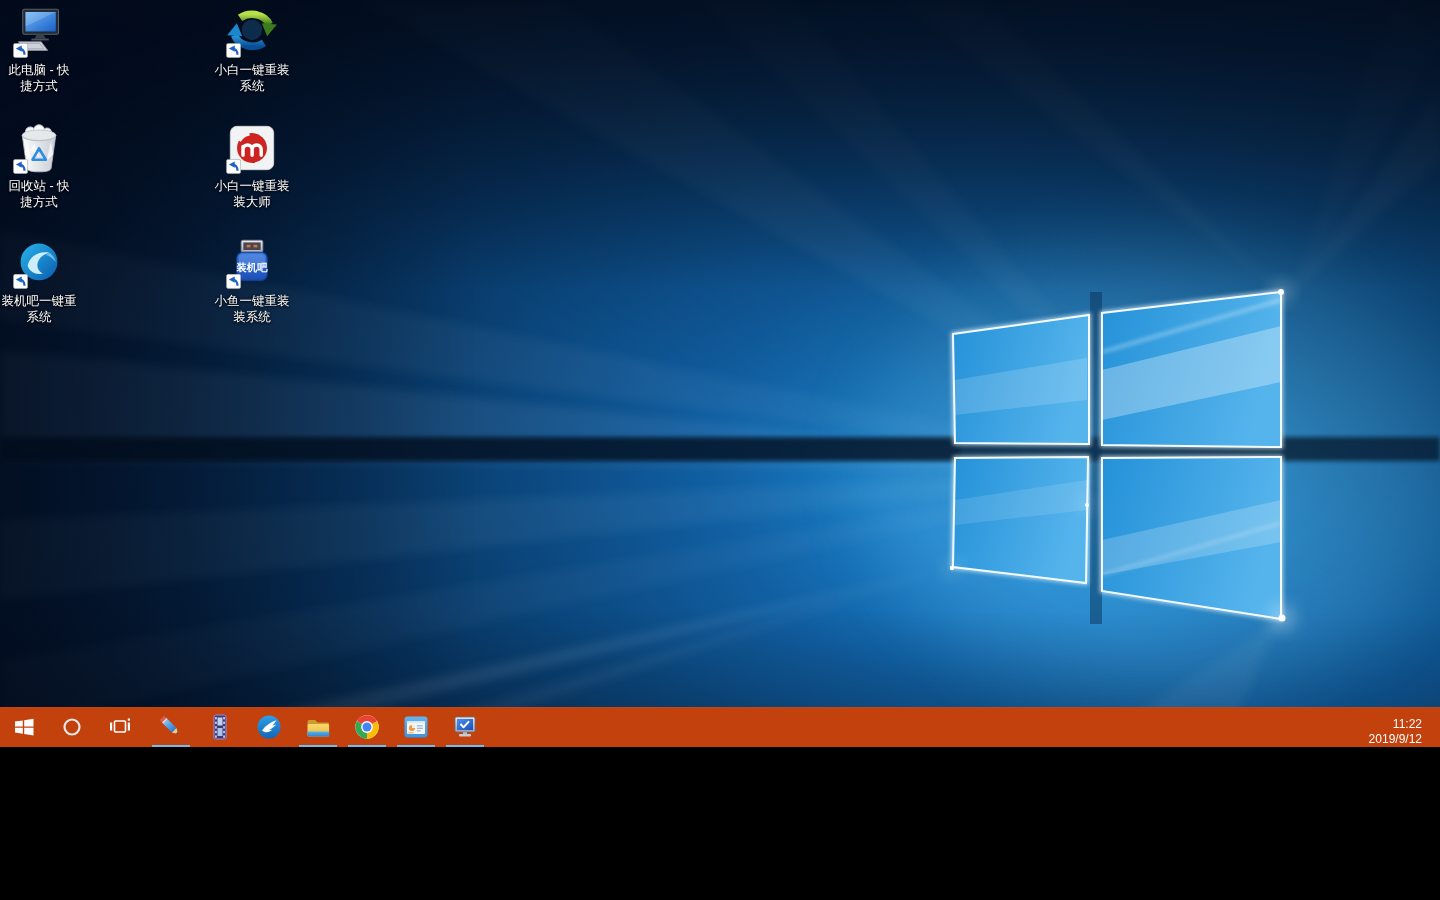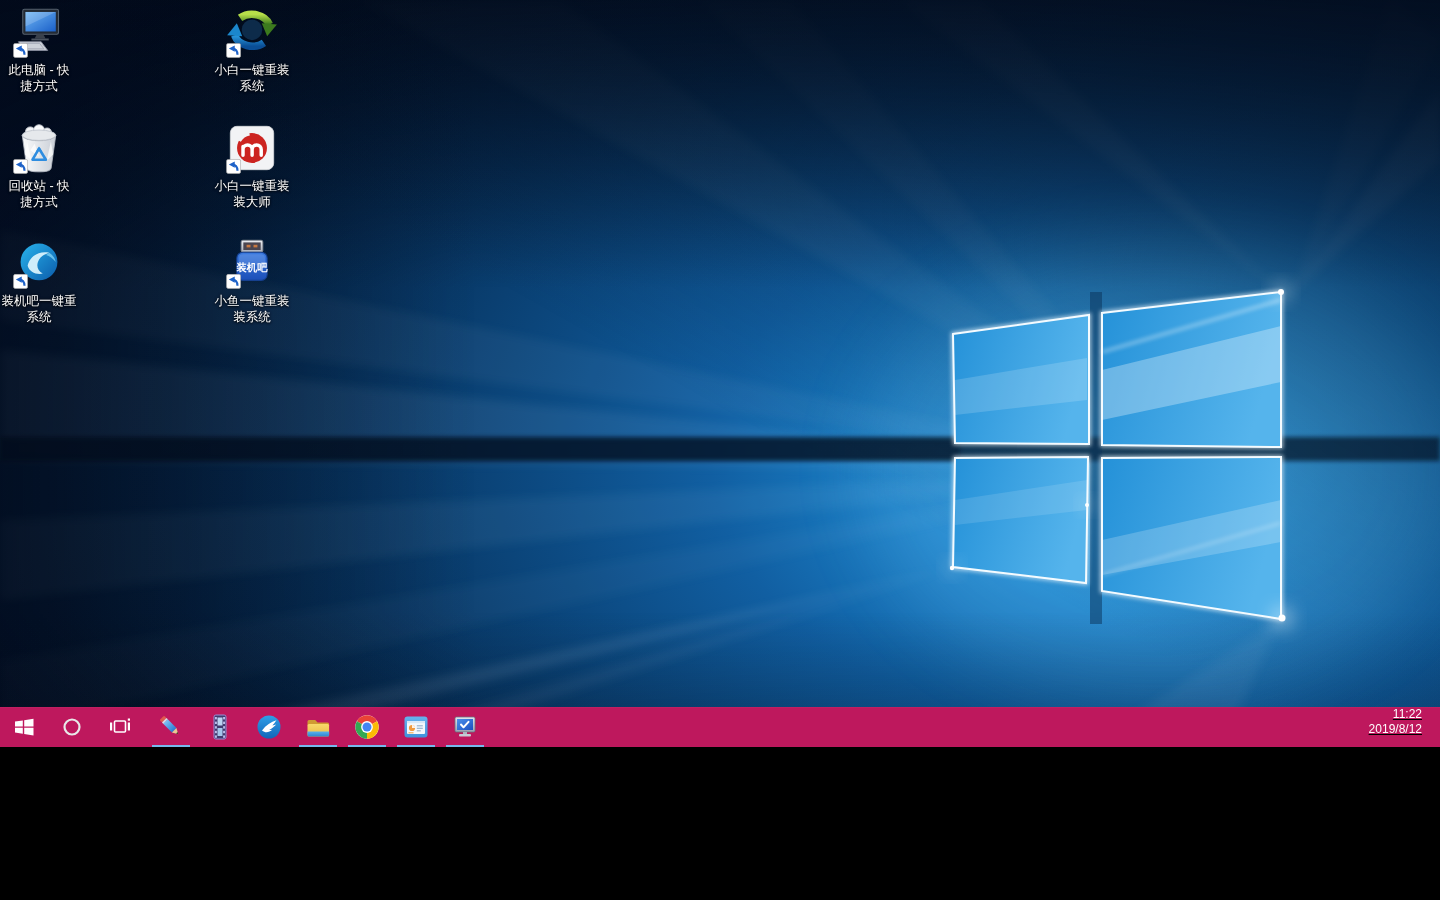"11:22" .taskbar { align-items: flex-start -> flex-end; background: #be185d -> #c2410c; text-decoration: underline -> none }
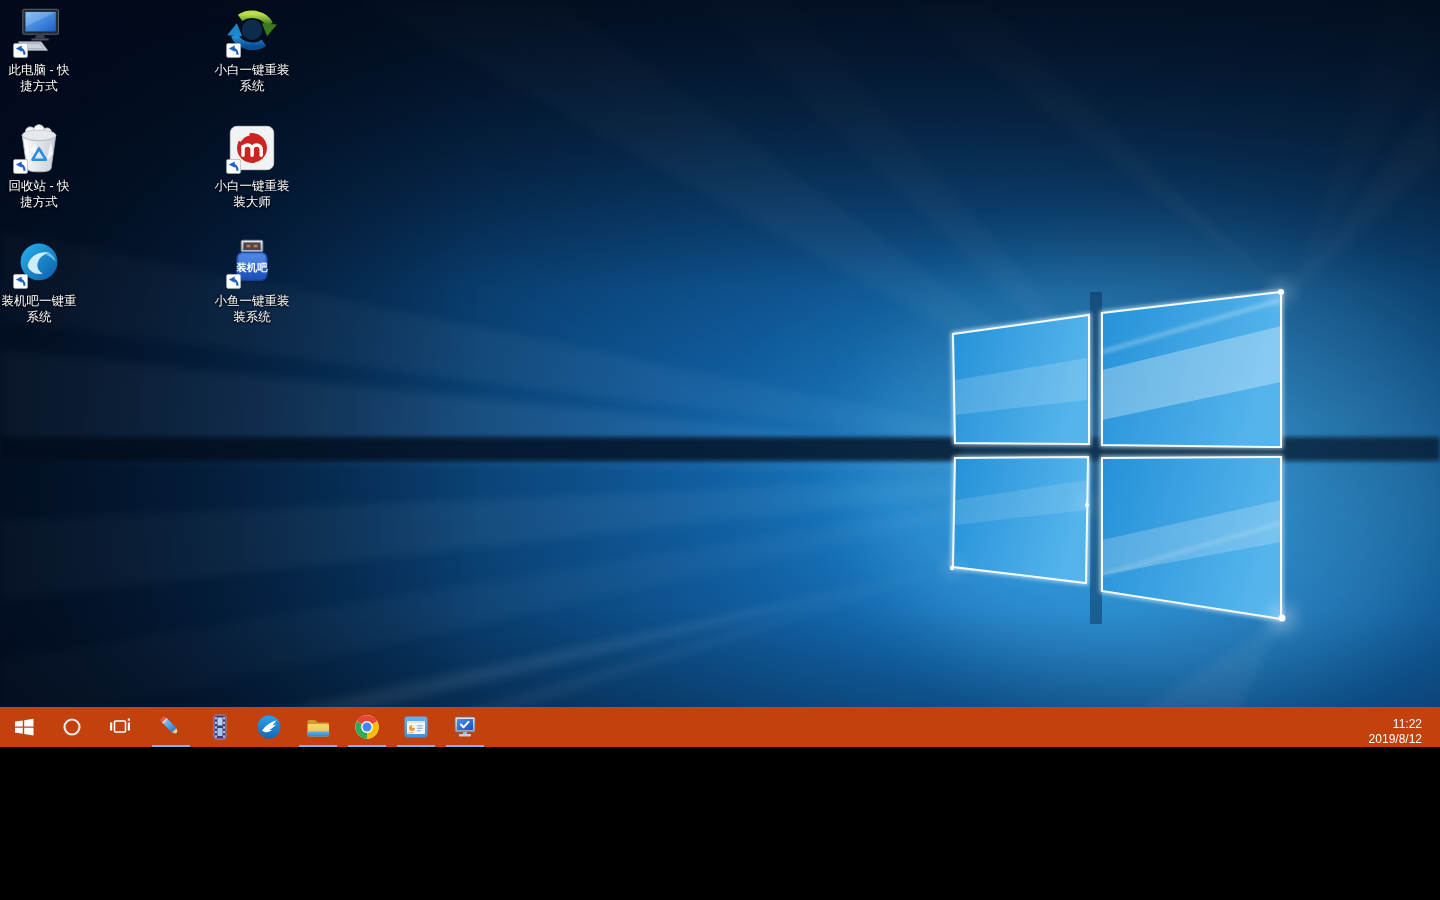"2019/8/12" div { text: 2019/8/12 -> 2019/9/12 }
